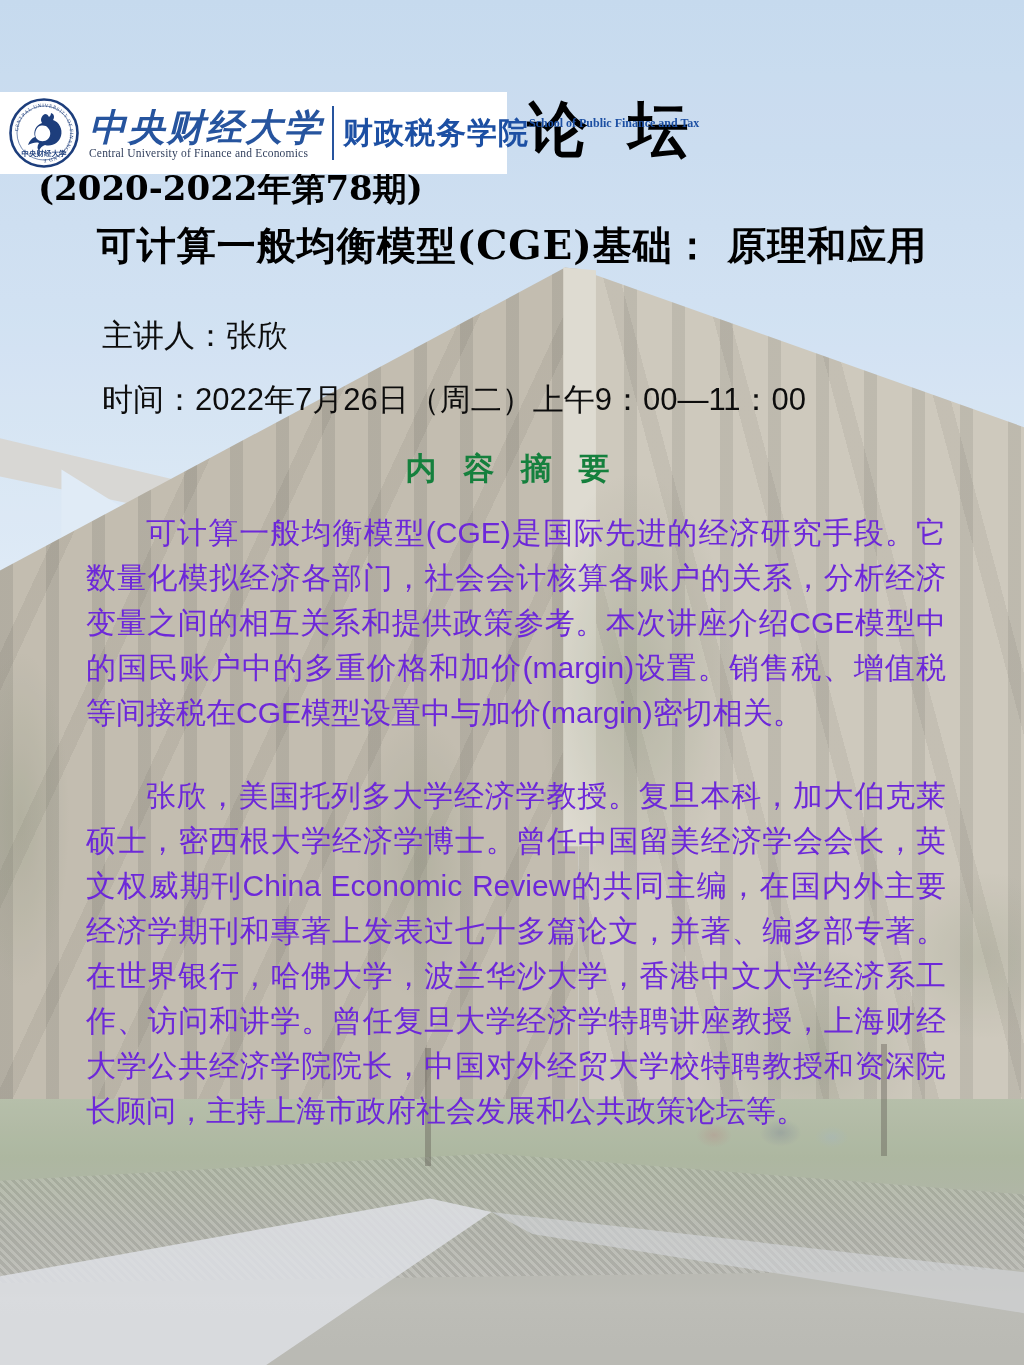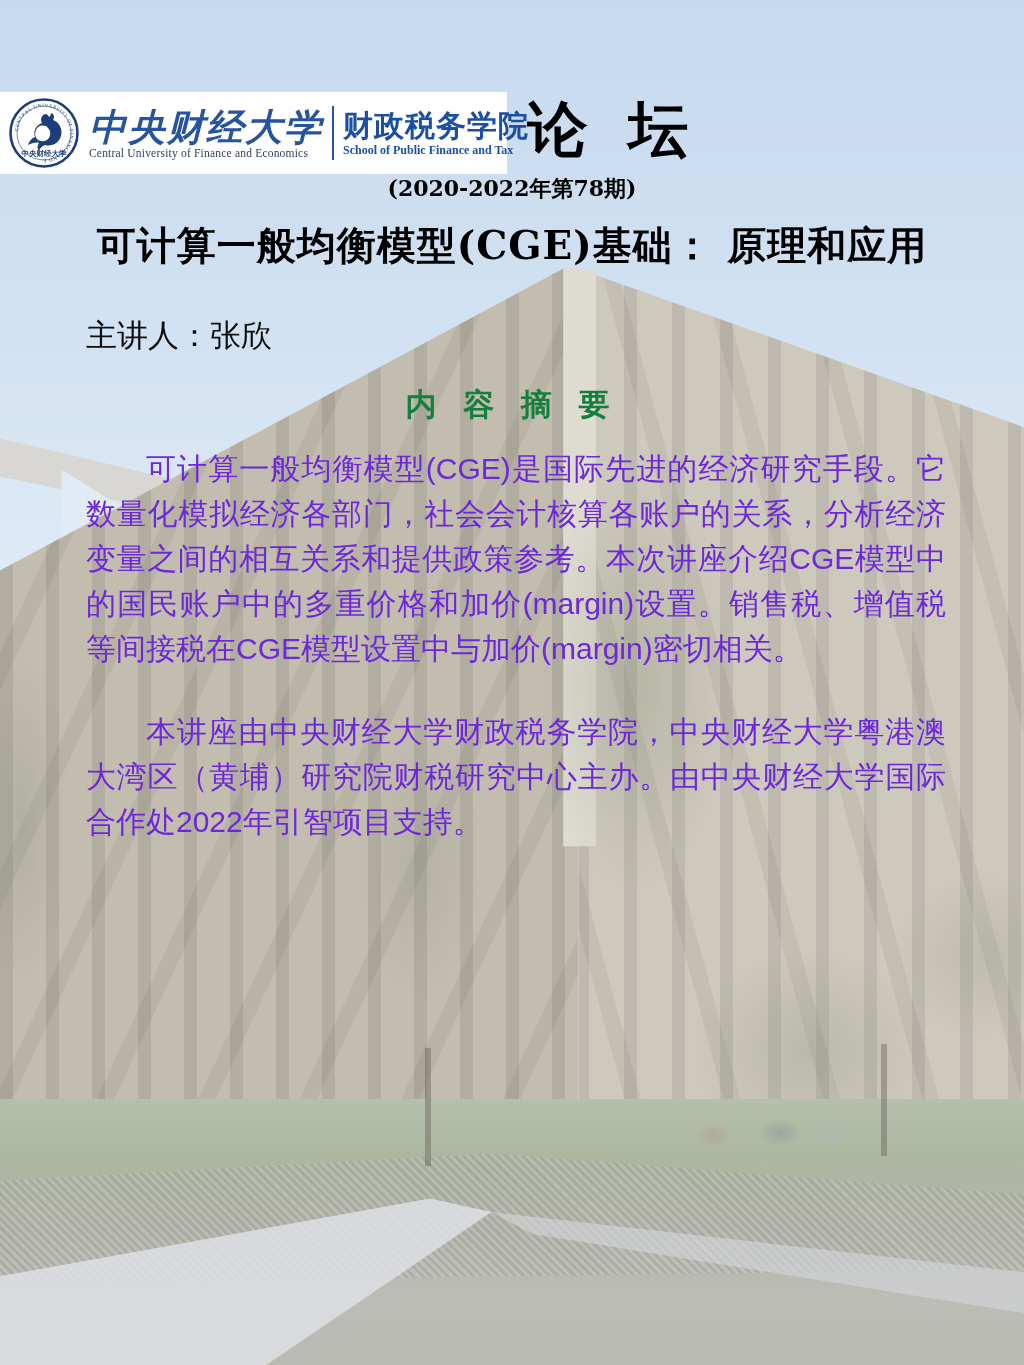"财政税务学院" .school { flex-direction: column -> row }
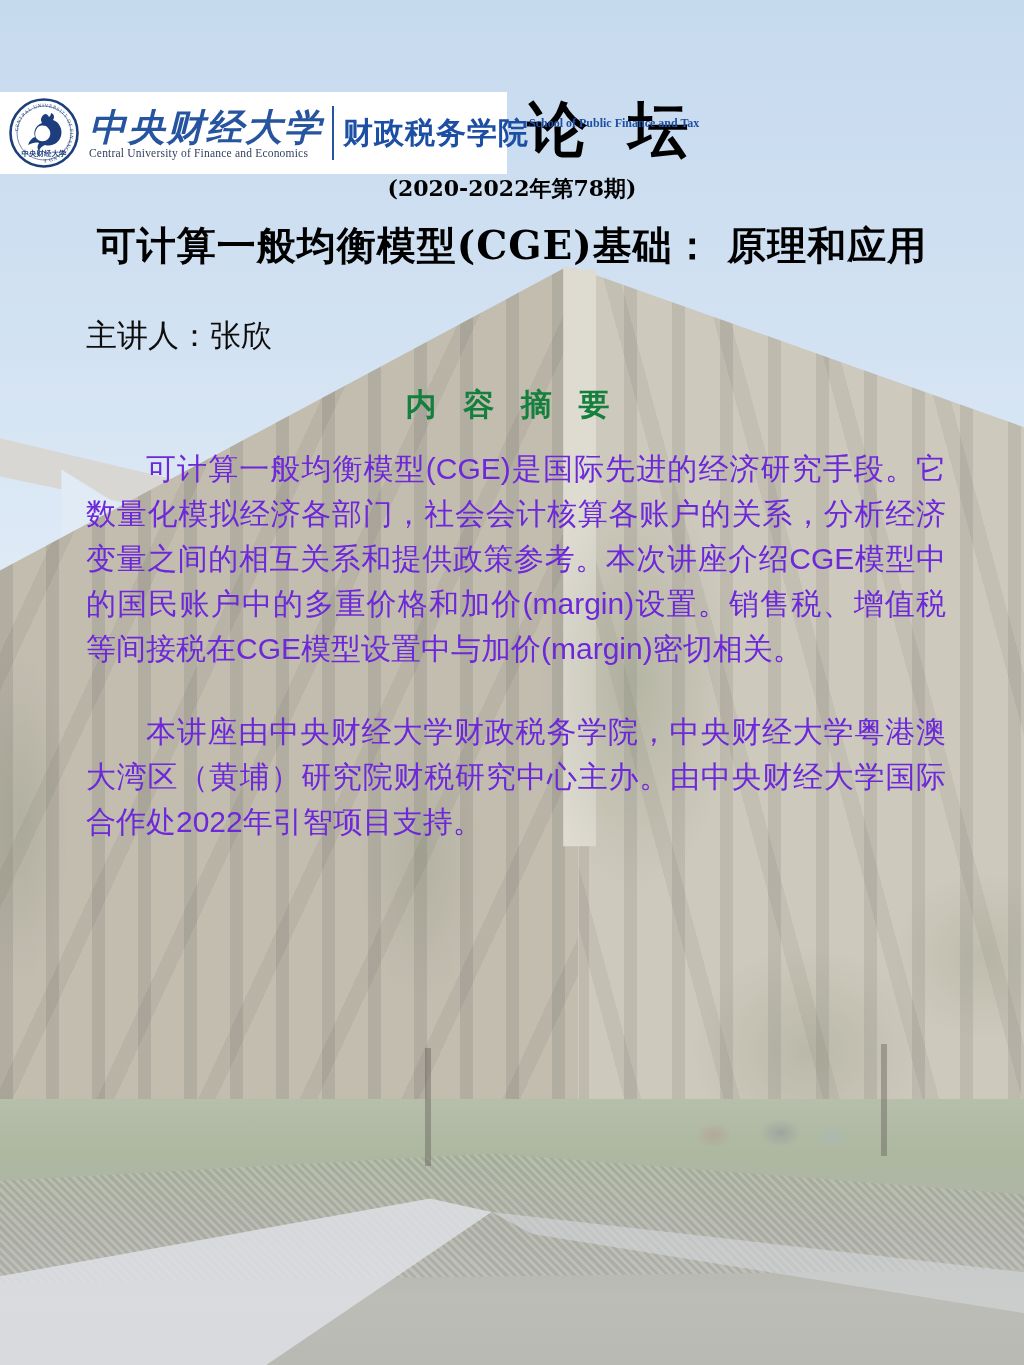"(2020-2022年第78期)" .issue { font-size: 22px -> 34px; margin-left: none -> 38px; text-align: center -> left }
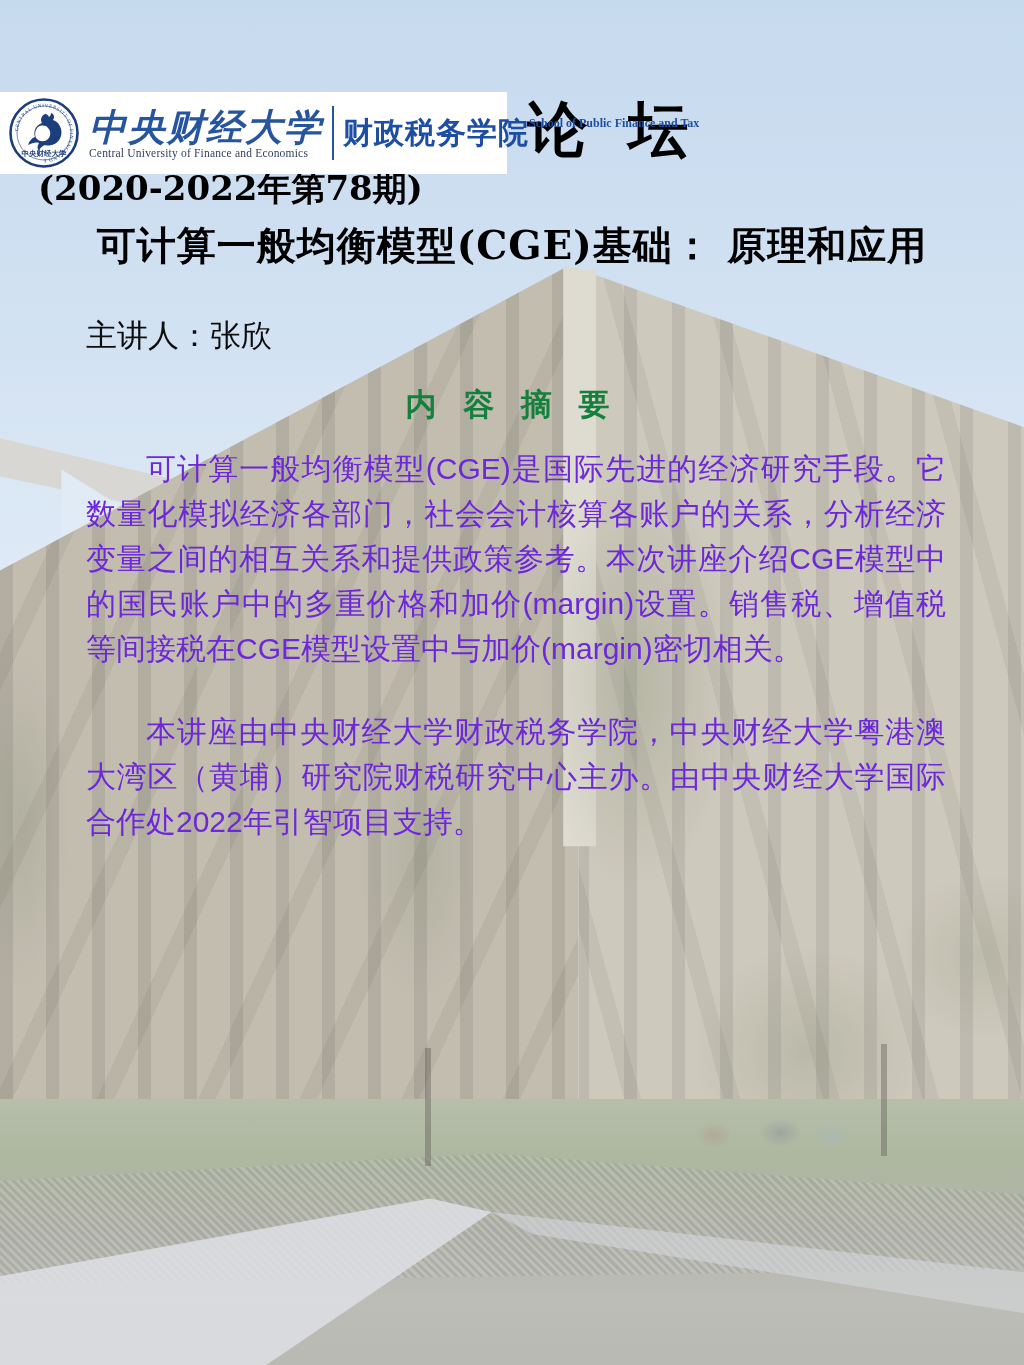"主讲人：张欣" .meta p { margin: 0 -> 16px }
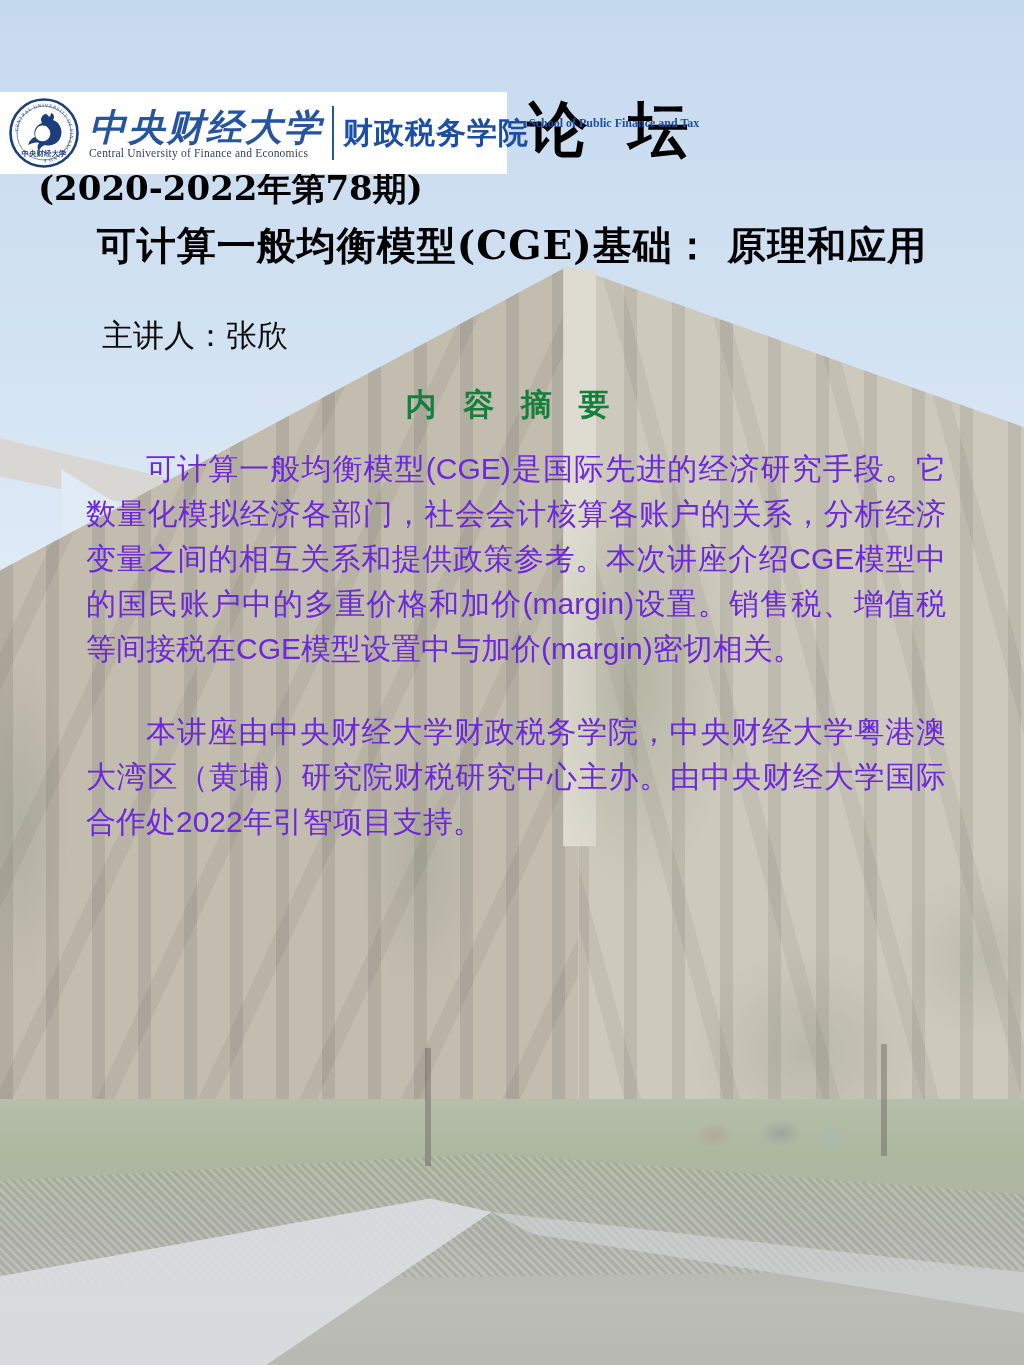"时间：2022年7月26日（周二）上午9：00—11：00" p { html: none -> <p>时间：2022年7月26日（周二）上午9：00—11：00</p> }
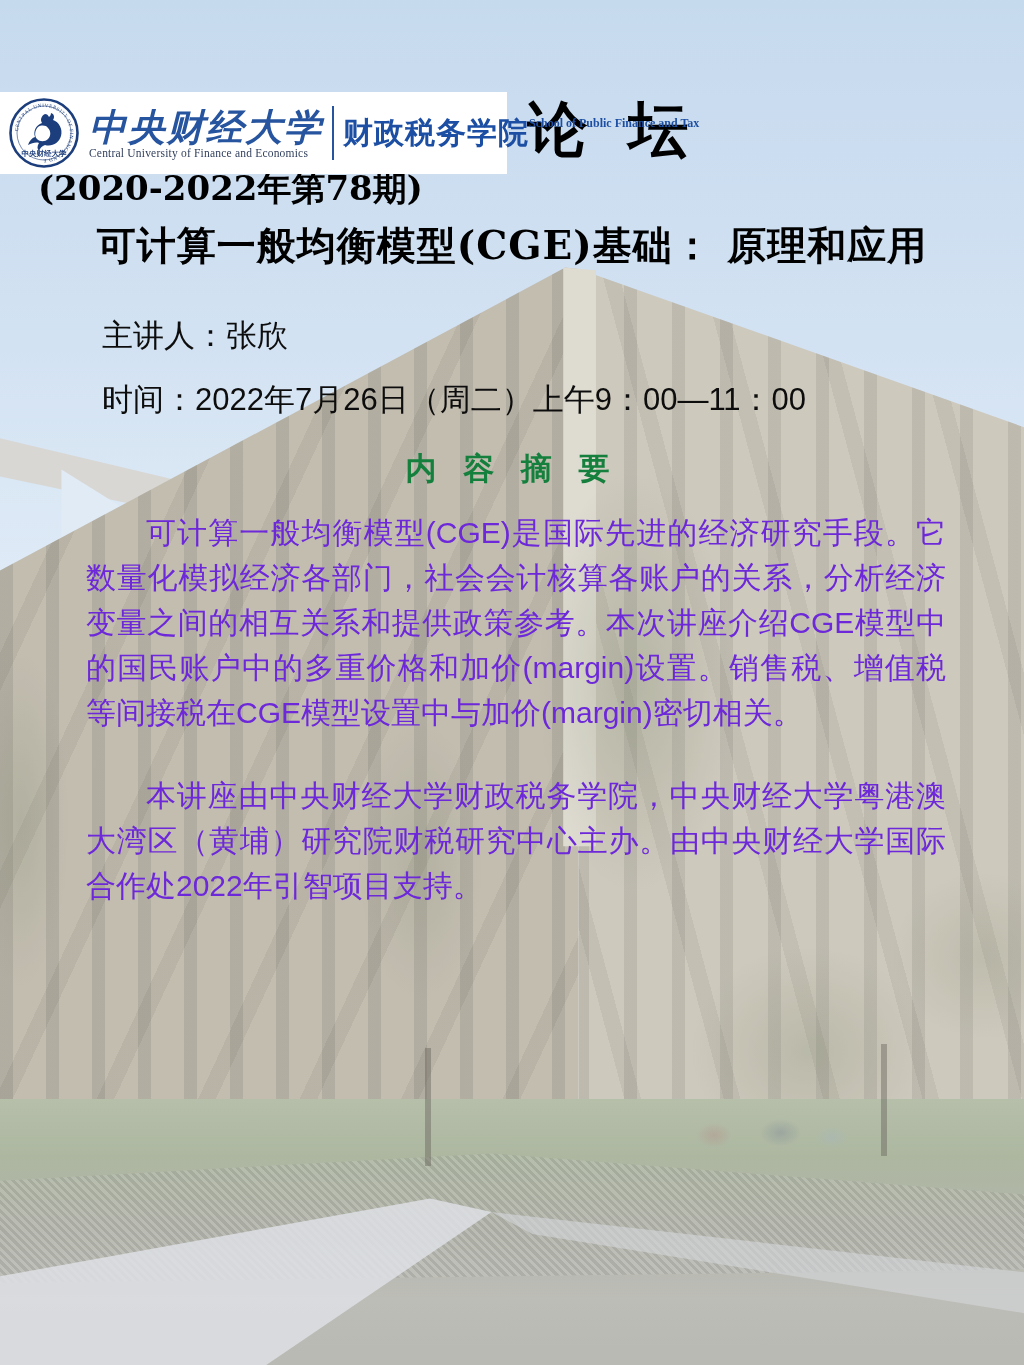"张欣，美国托列多大学经济学教授。复旦本科，加大伯克莱硕士，密西根大学经济学博士。" p.para { html: none -> <p>张欣，美国托列多大学经济学教授。复旦本科，加大伯克莱硕士，密西根大学经济学博士。曾任中国留美经济学会会长，英文权威期刊China Economic Review的共同主编，在国内外主要经济学期刊和專著上发表过七十多篇论文，并著、编多部专著。在世界银行，哈佛大学，波兰华沙大学，香港中文大学经济系工作、访问和讲学。曾任复旦大学经济学特聘讲座教授，上海财经大学公共经济学院院长，中国对外经贸大学校特聘教授和资深院长顾问，主持上海市政府社会发展和公共政策论坛等。</p> }
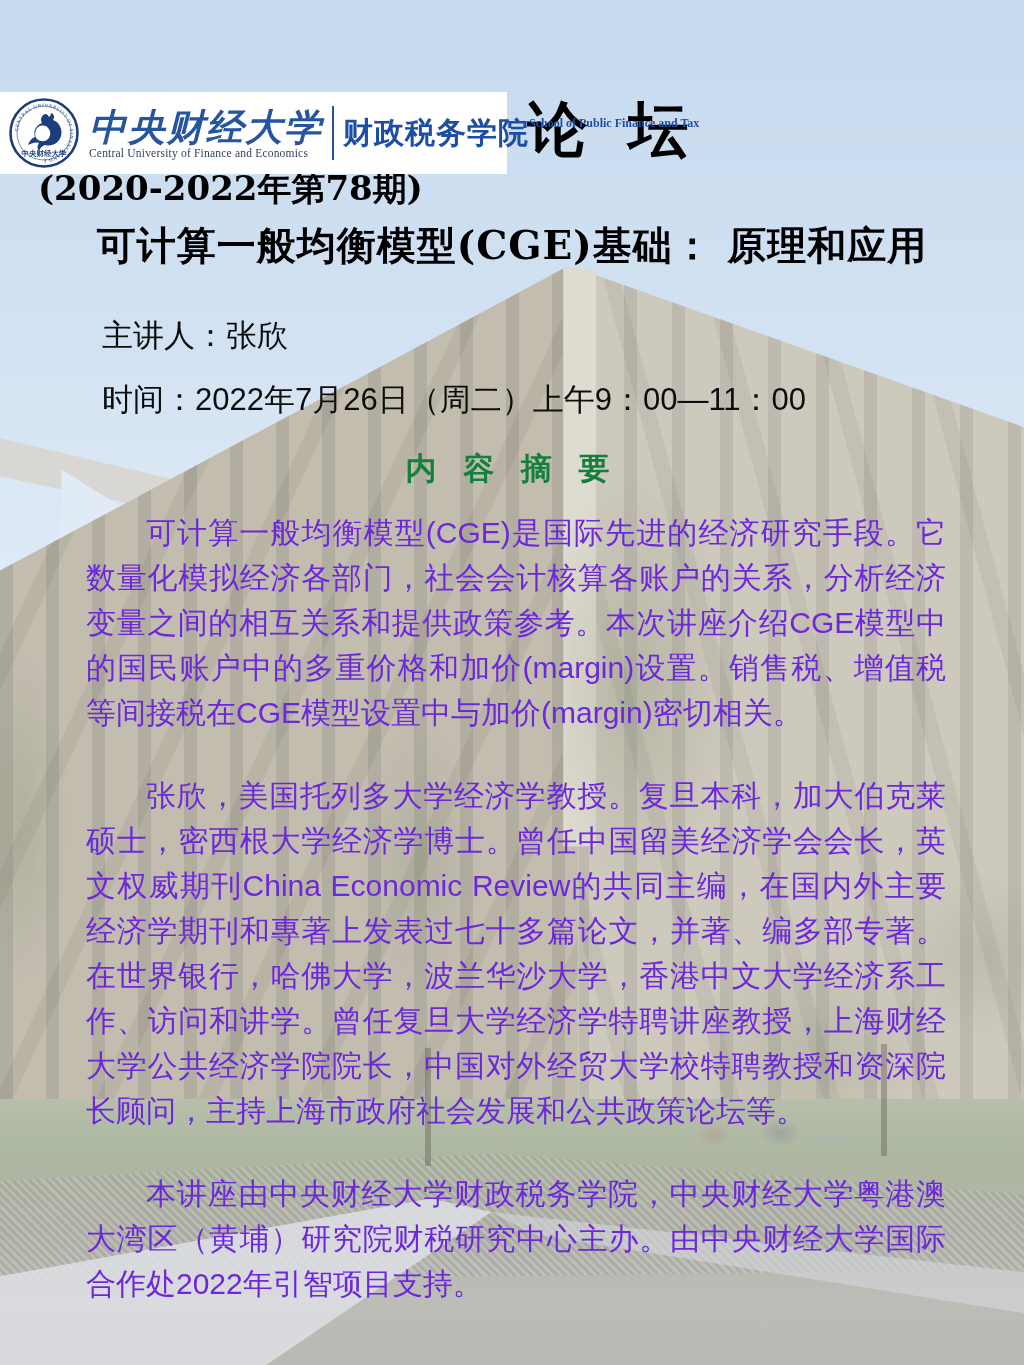"本讲座由中央财经大学财政税务学院，中央财经大学粤港澳大湾区（黄埔）研究院财税研究" p.para { html: <p>本讲座由中央财经大学财政税务学院，中央财经大学粤港澳大湾区（黄埔）研究院财税研究中心主办。由中央财经大学国际合作处2022年引智项目支持。</p> -> none }
